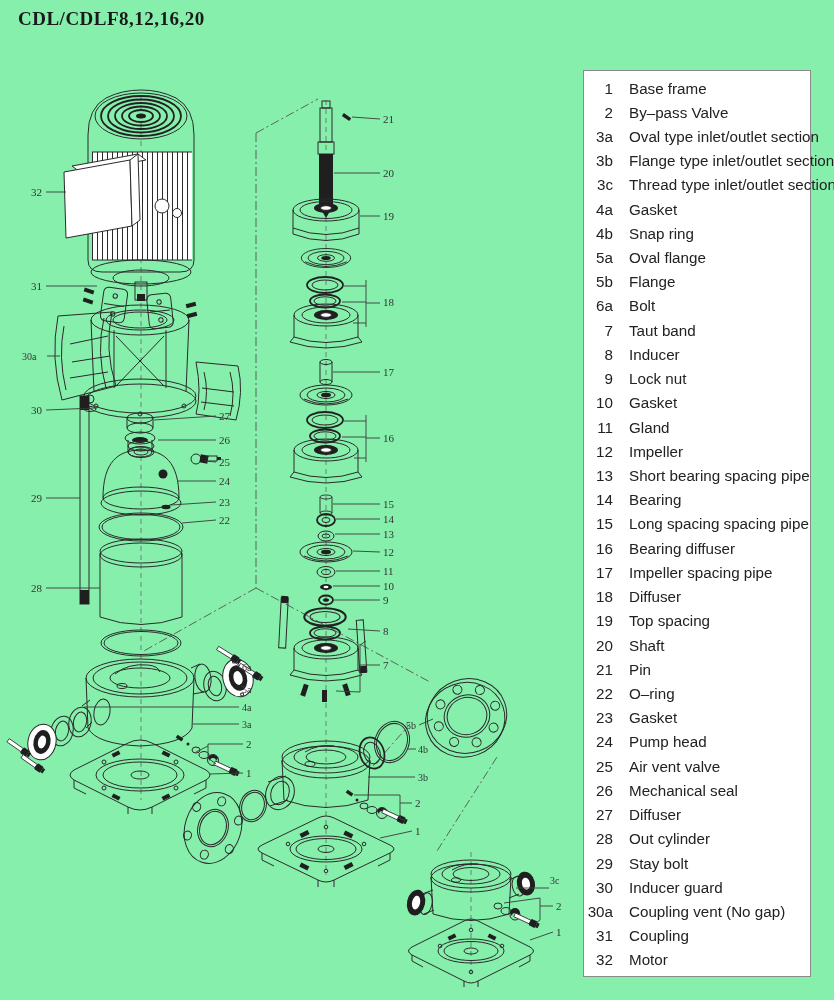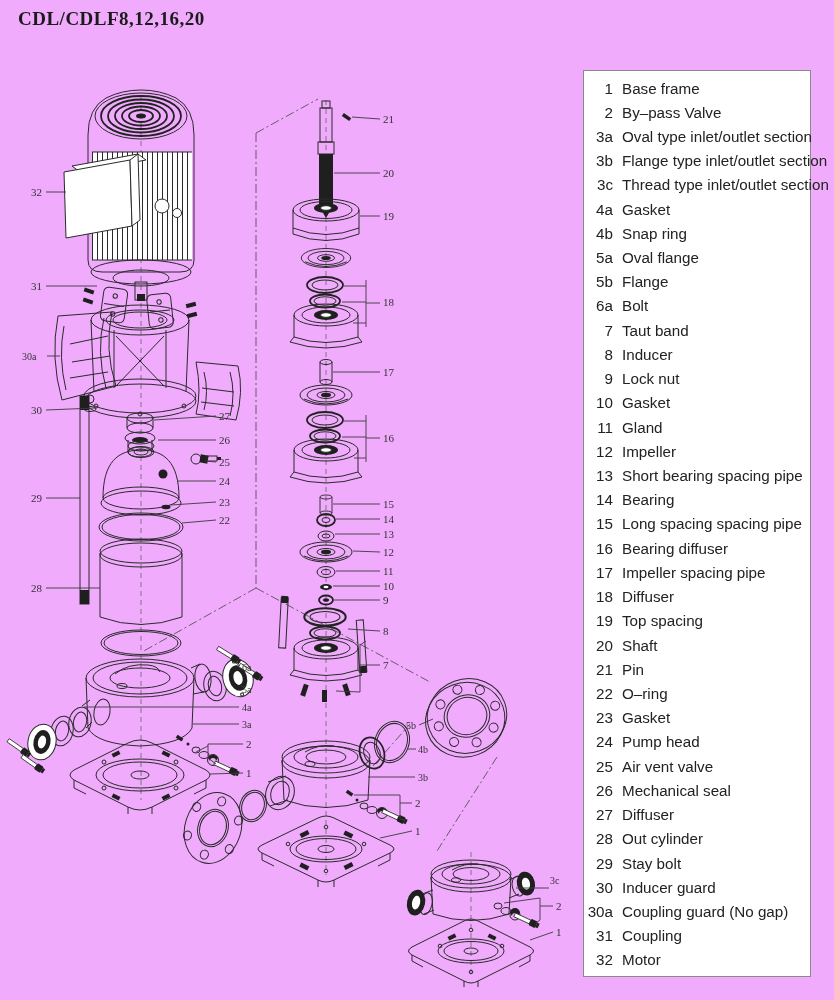"CDL/CDLF8,12,16,20" .canvas { background: #f0abfc -> #86efac }
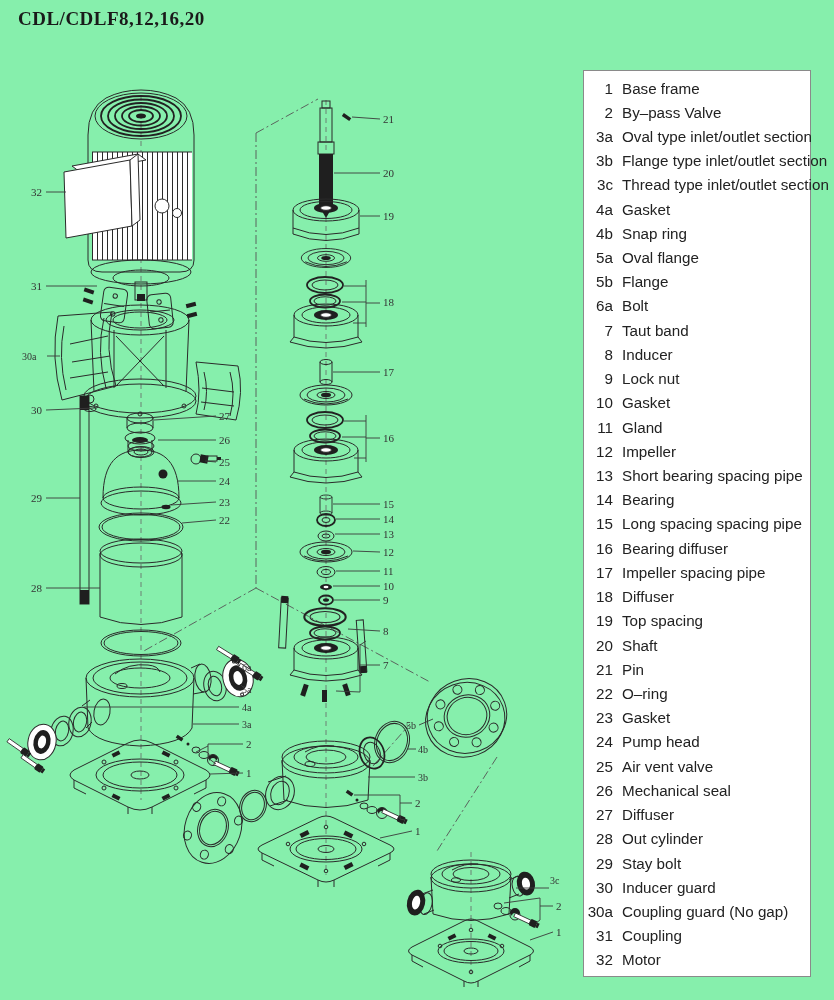"Base frame" .llabel { margin-left: 9px -> 16px }
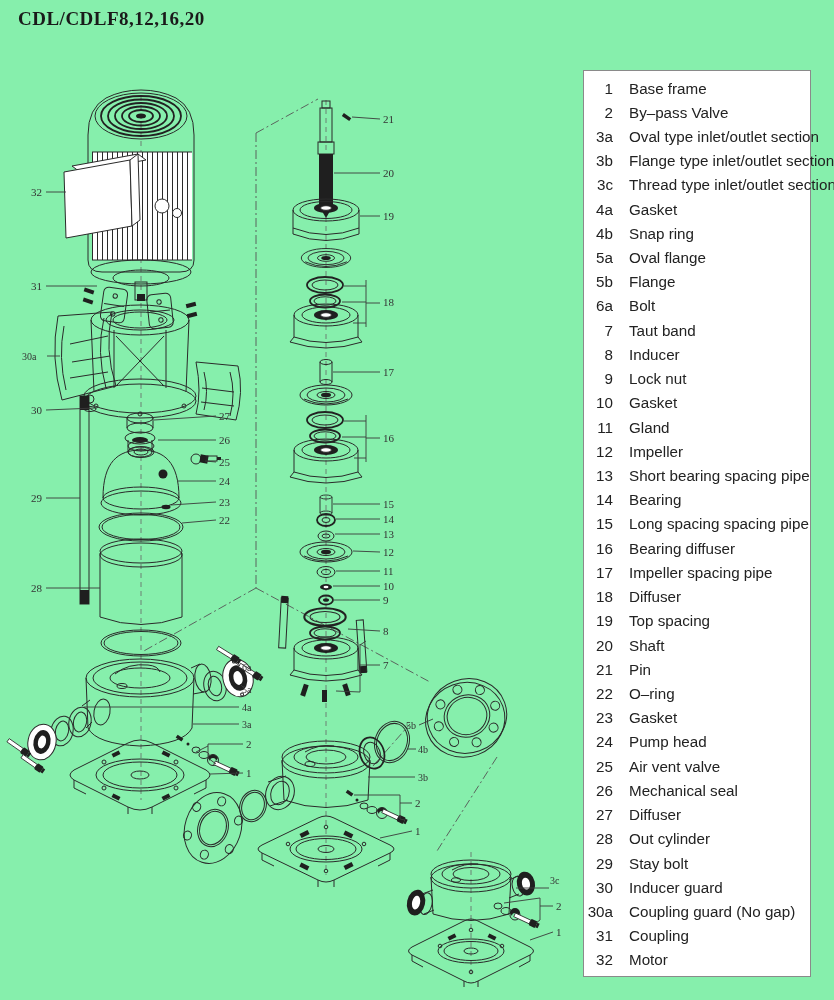"Coupling guard (No gap)" span.llabel { text: guard -> vent }
